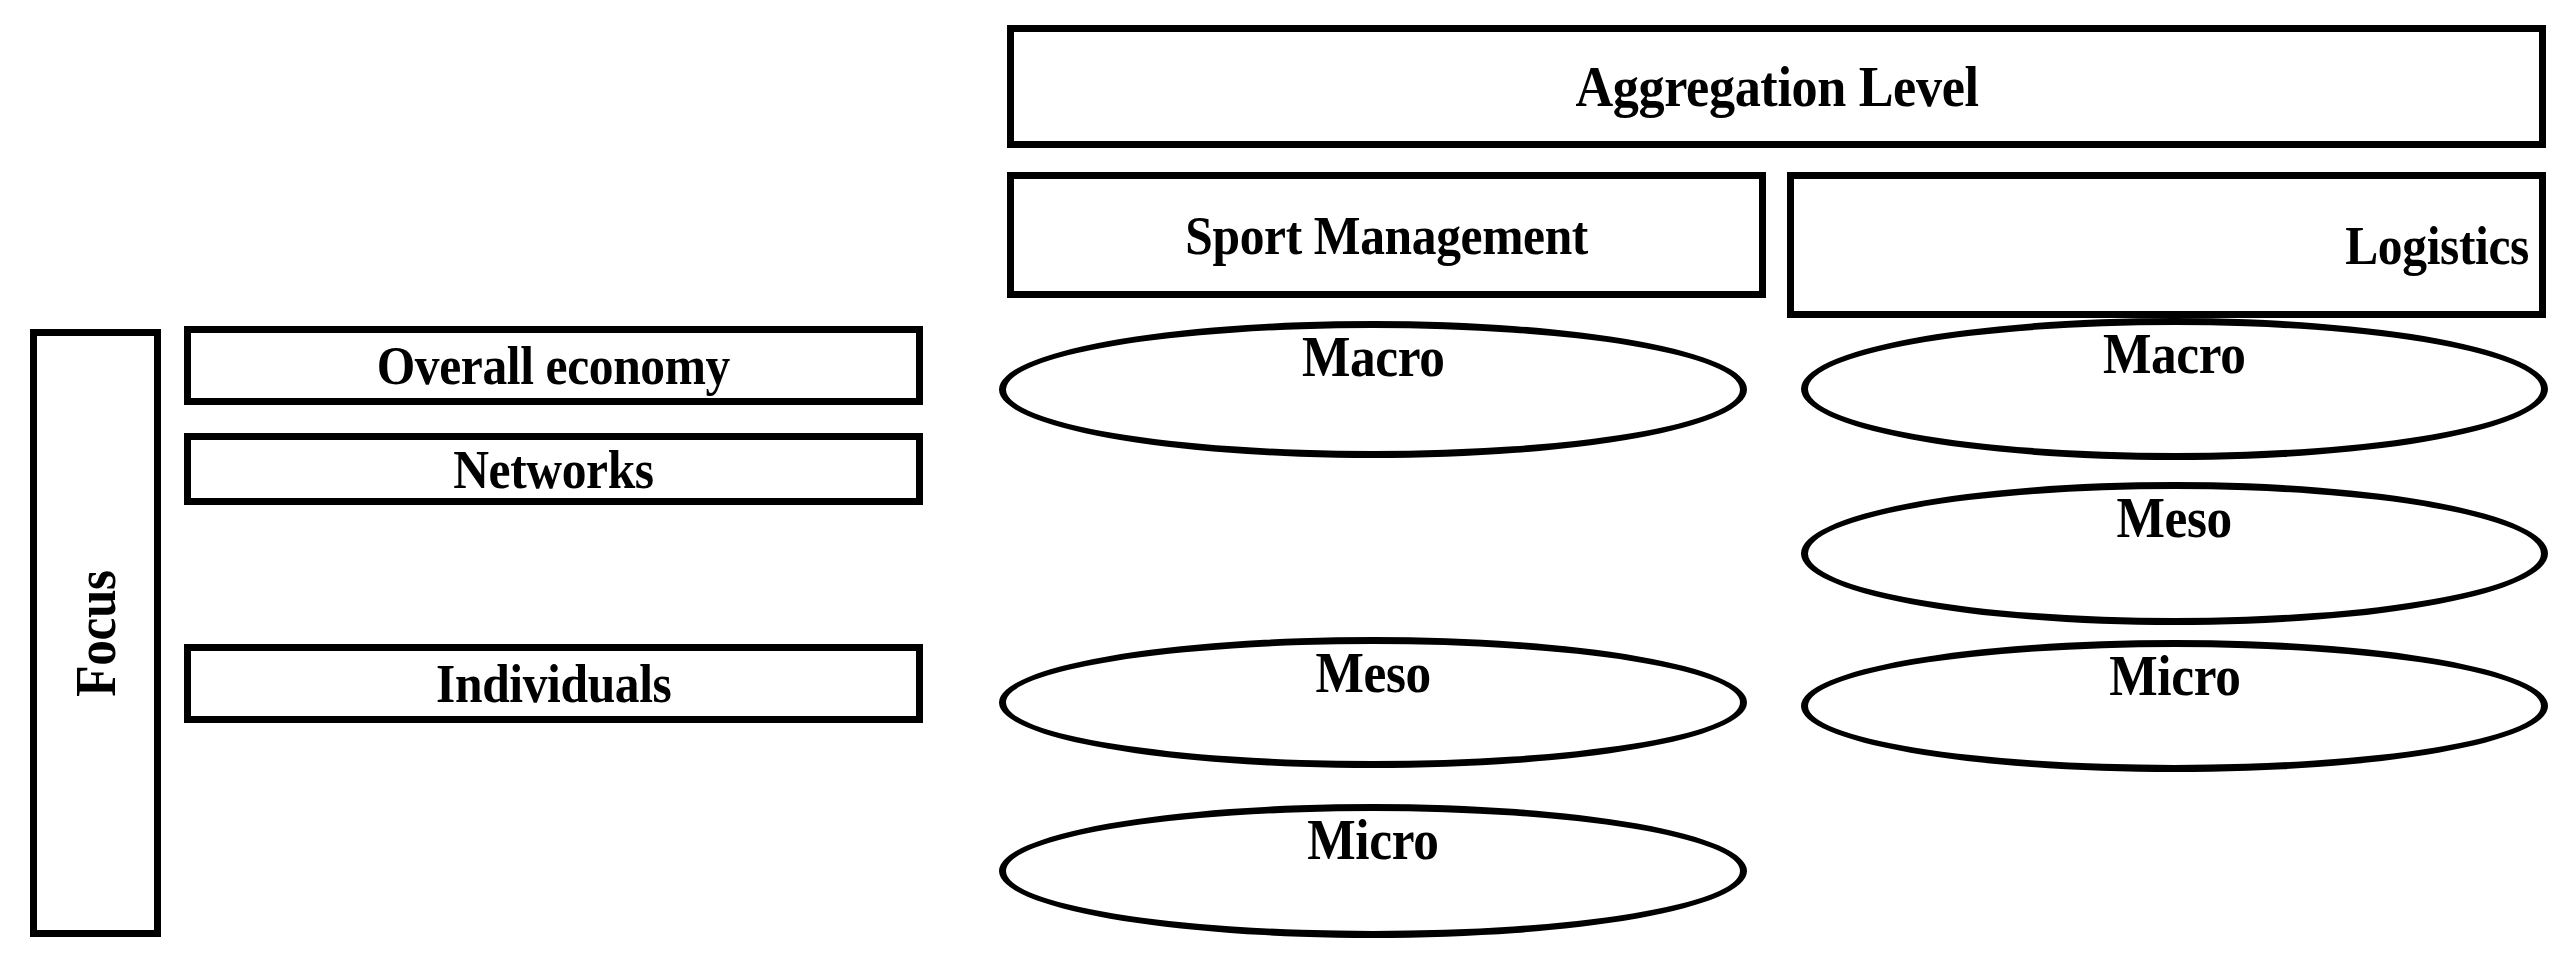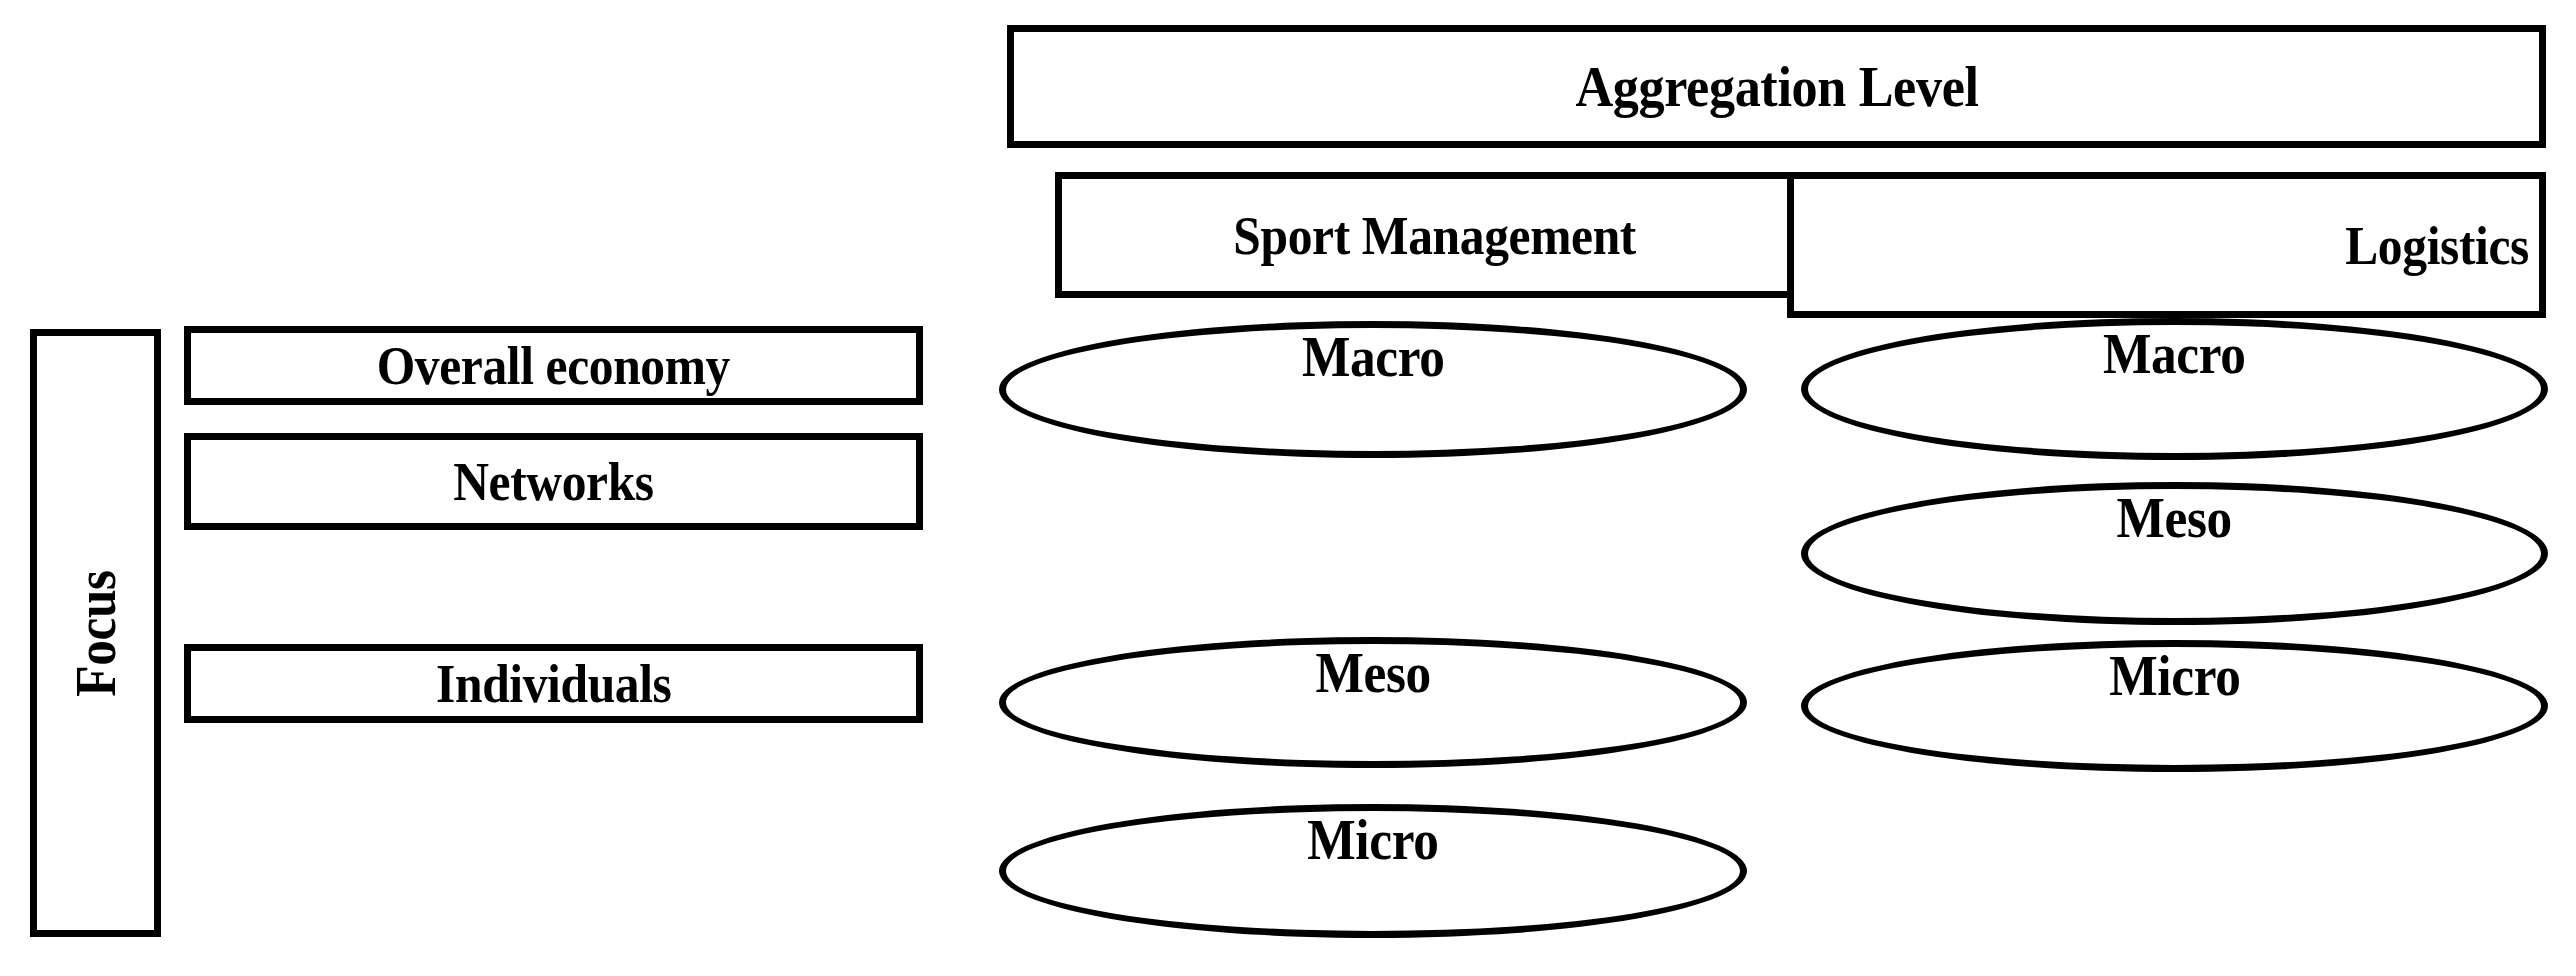"Sport Management" #hdr-sm { margin-left: 48px -> none }
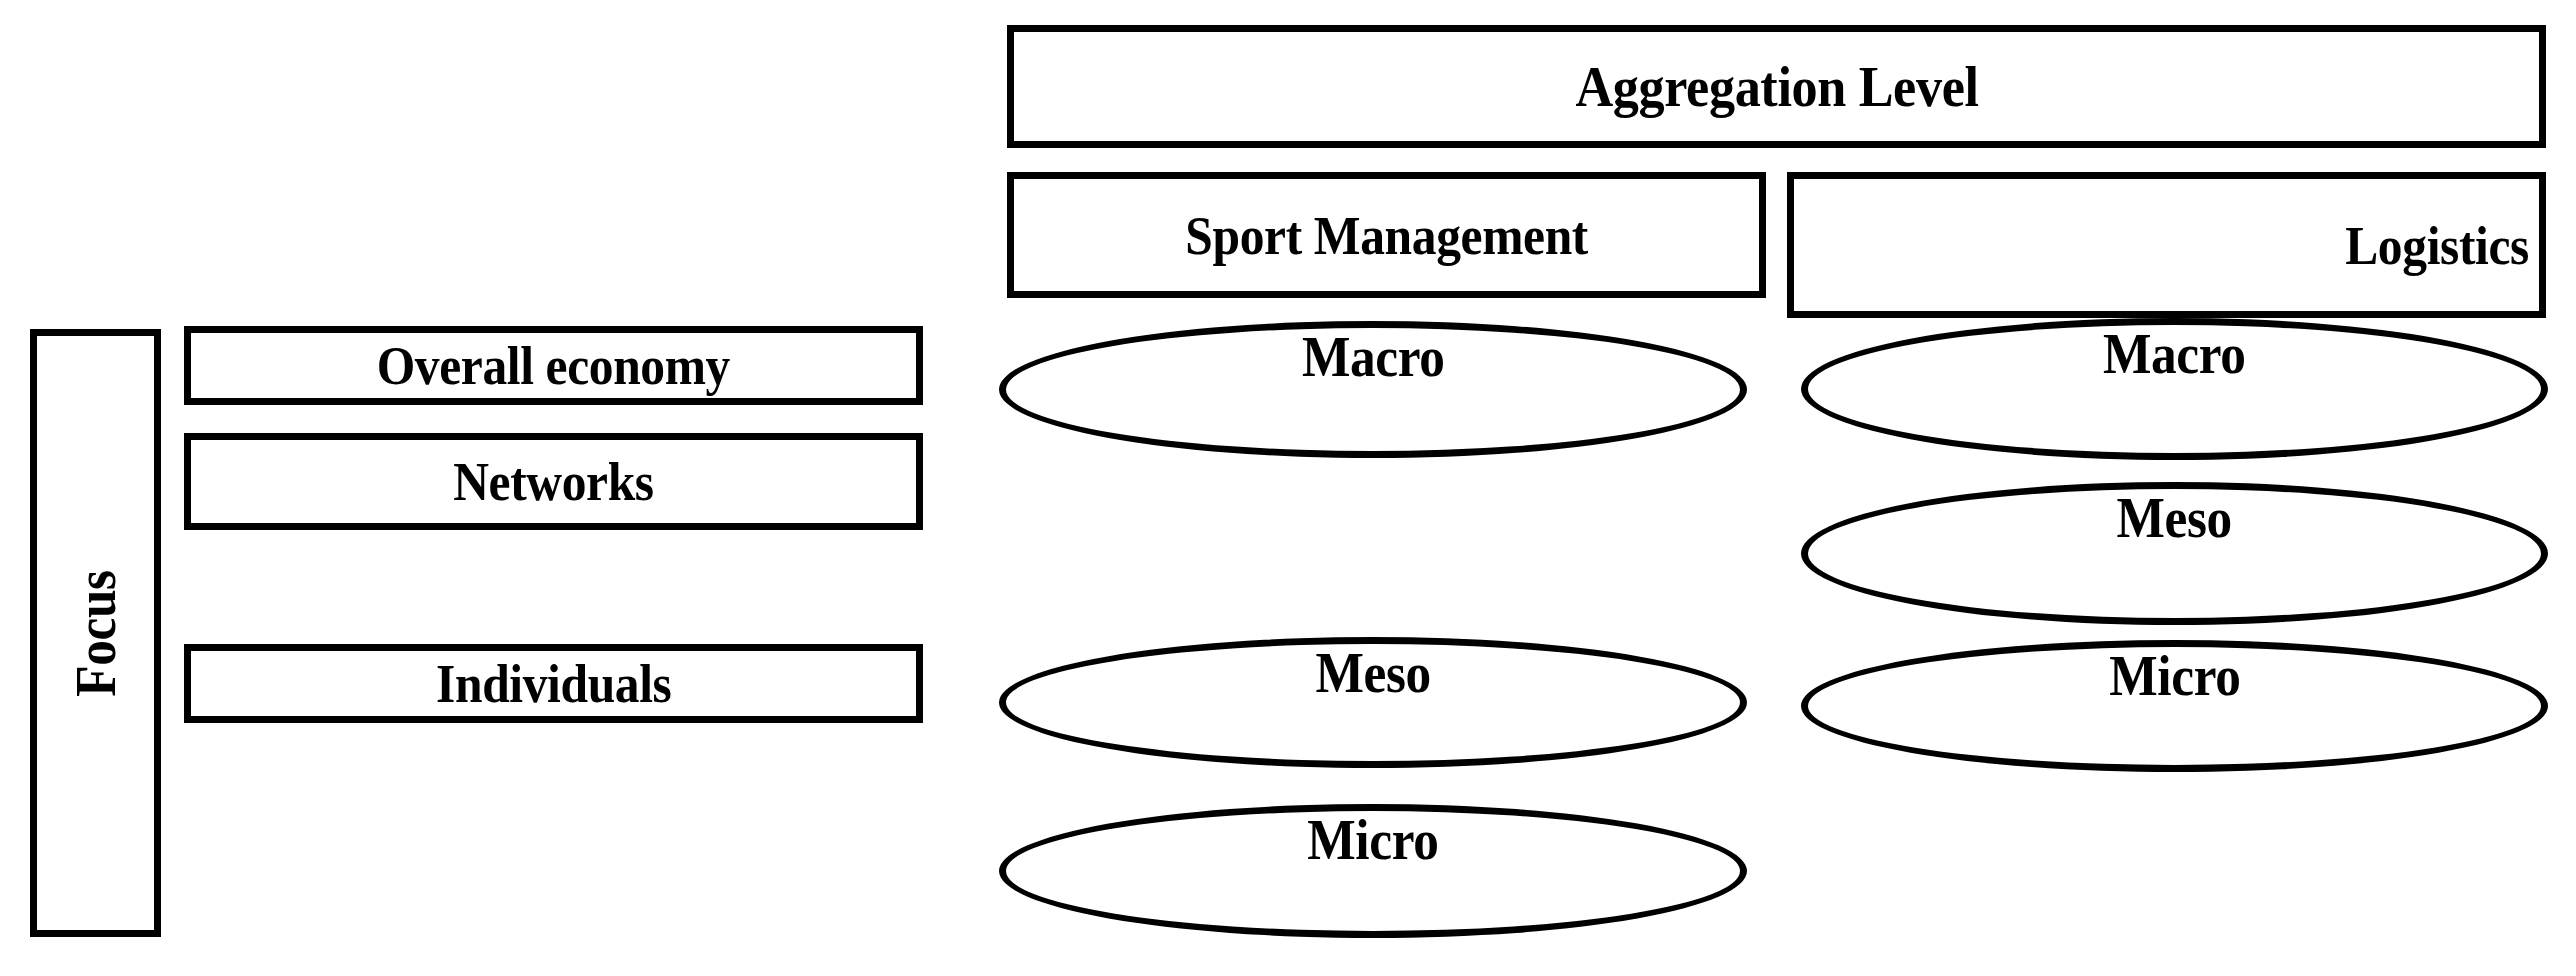"Networks" #row-1 { height: 97px -> 72px }
